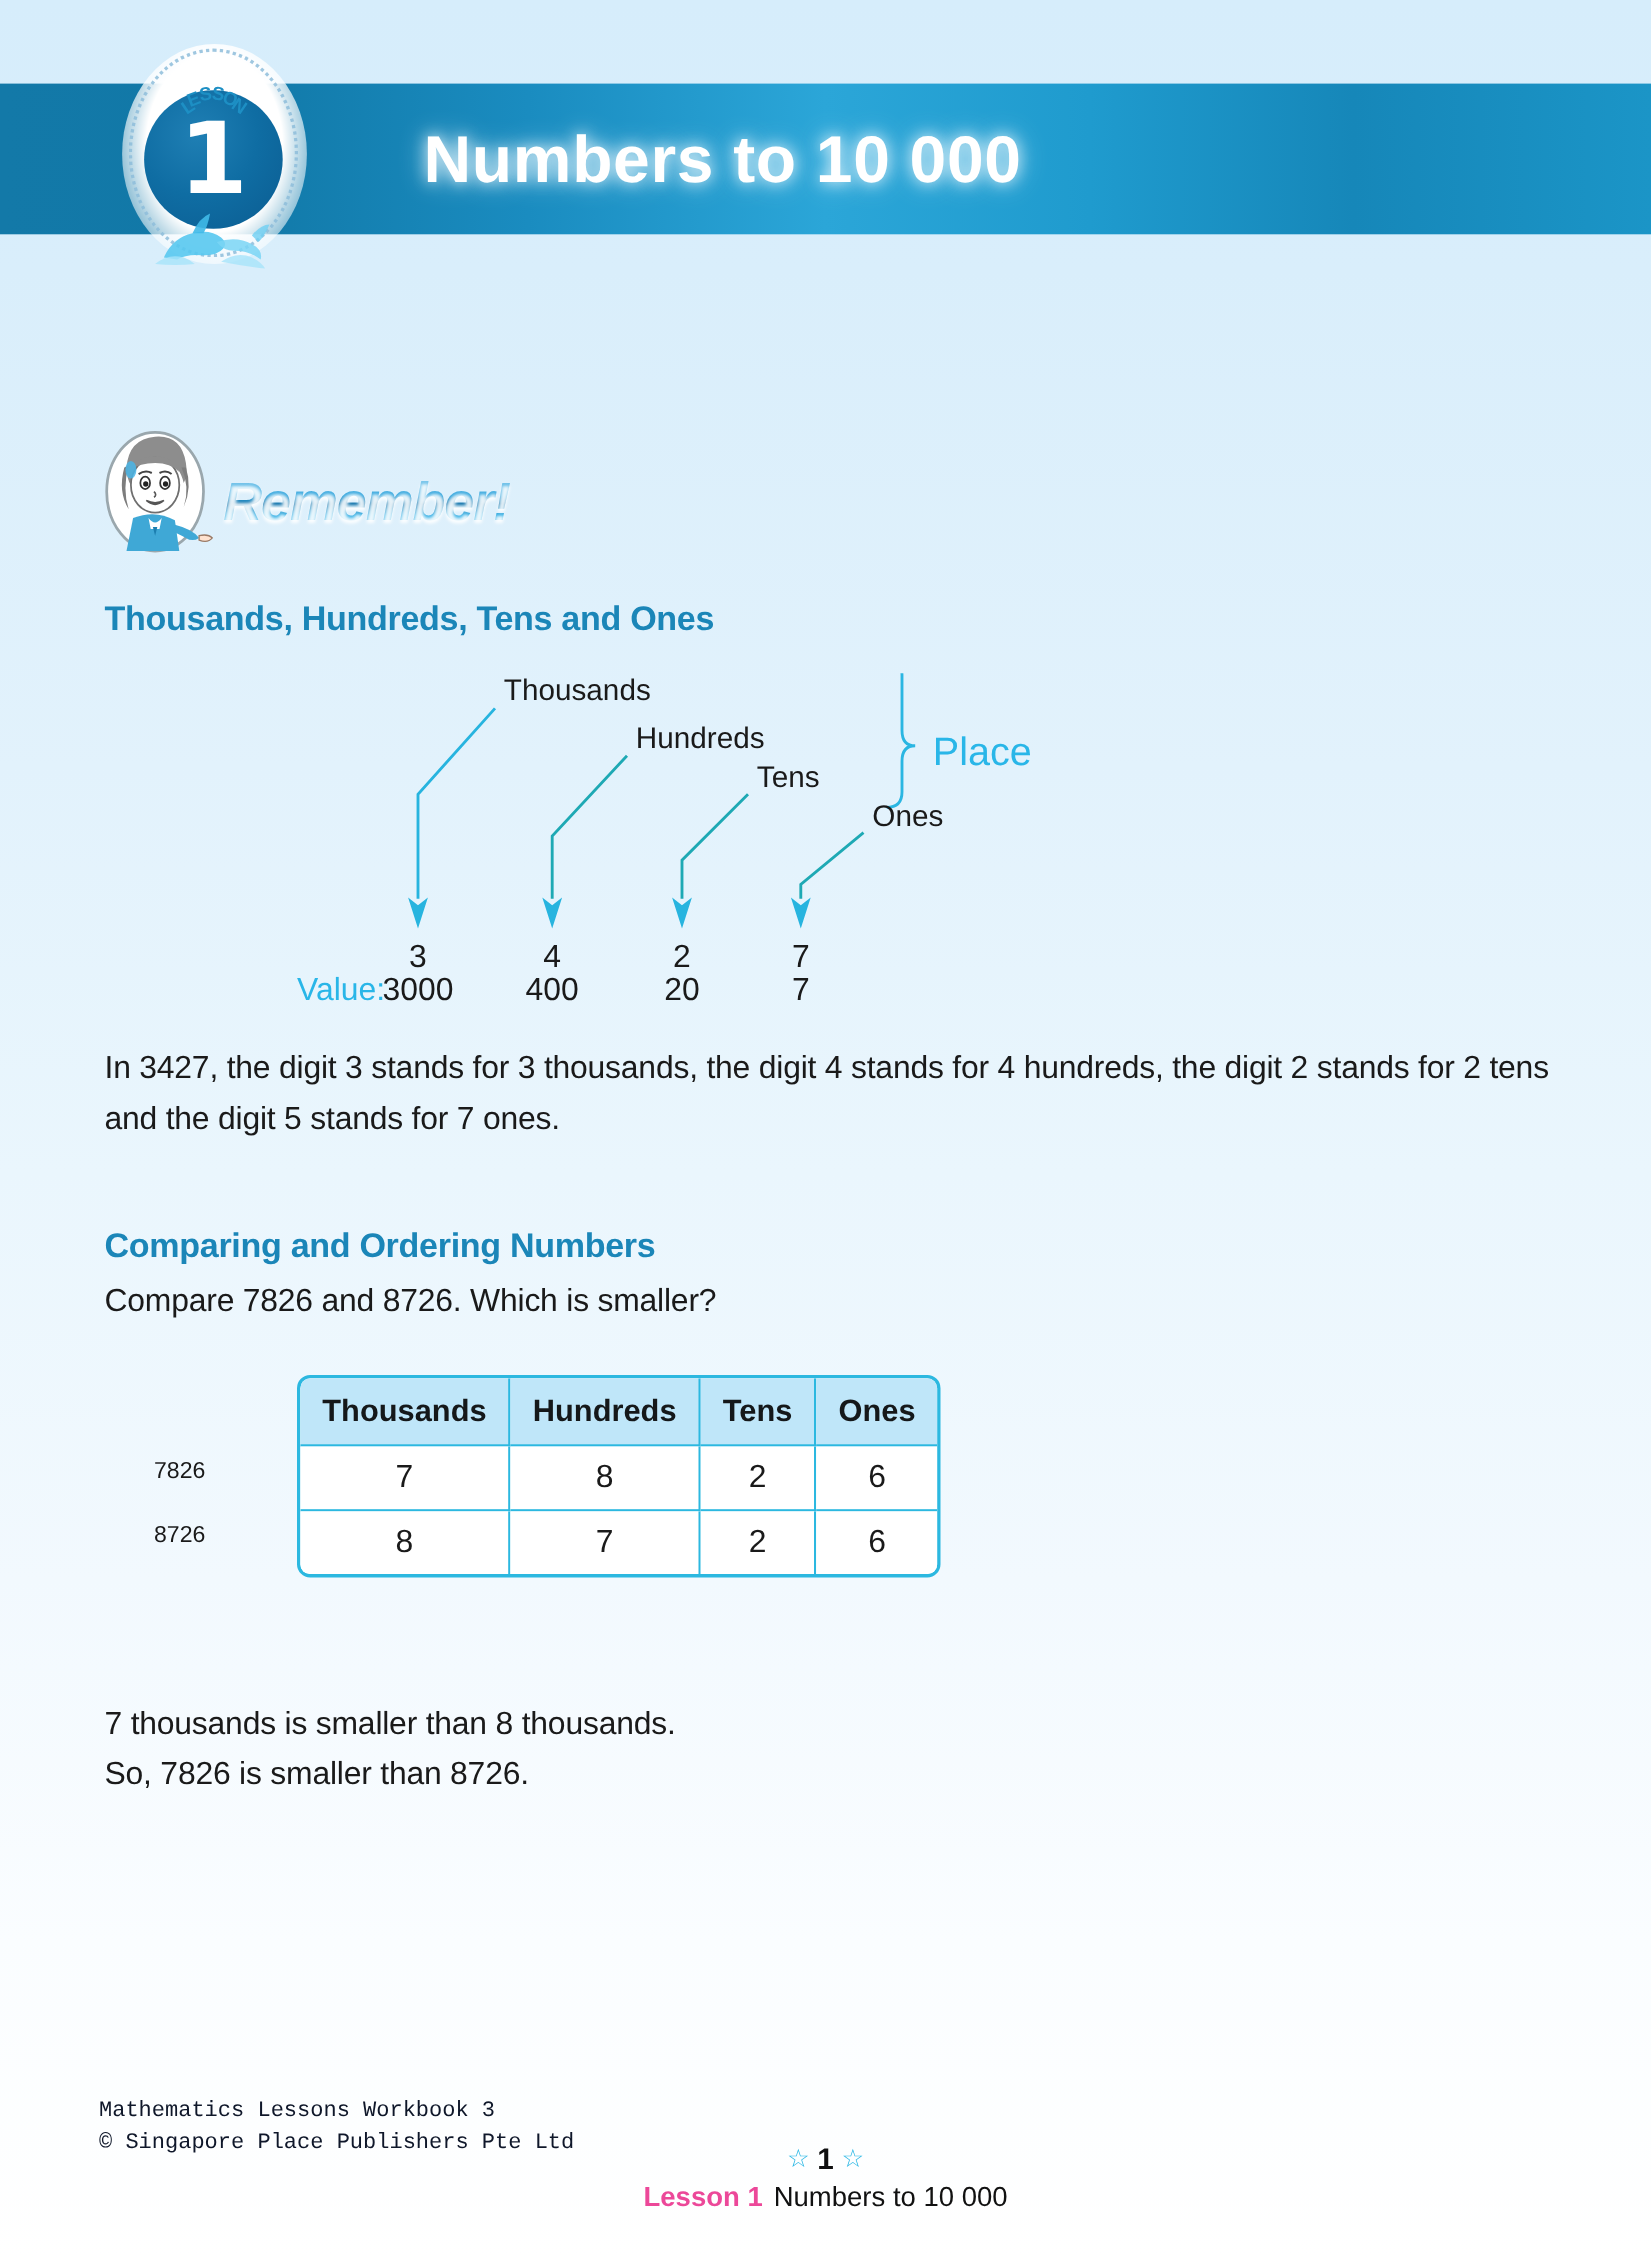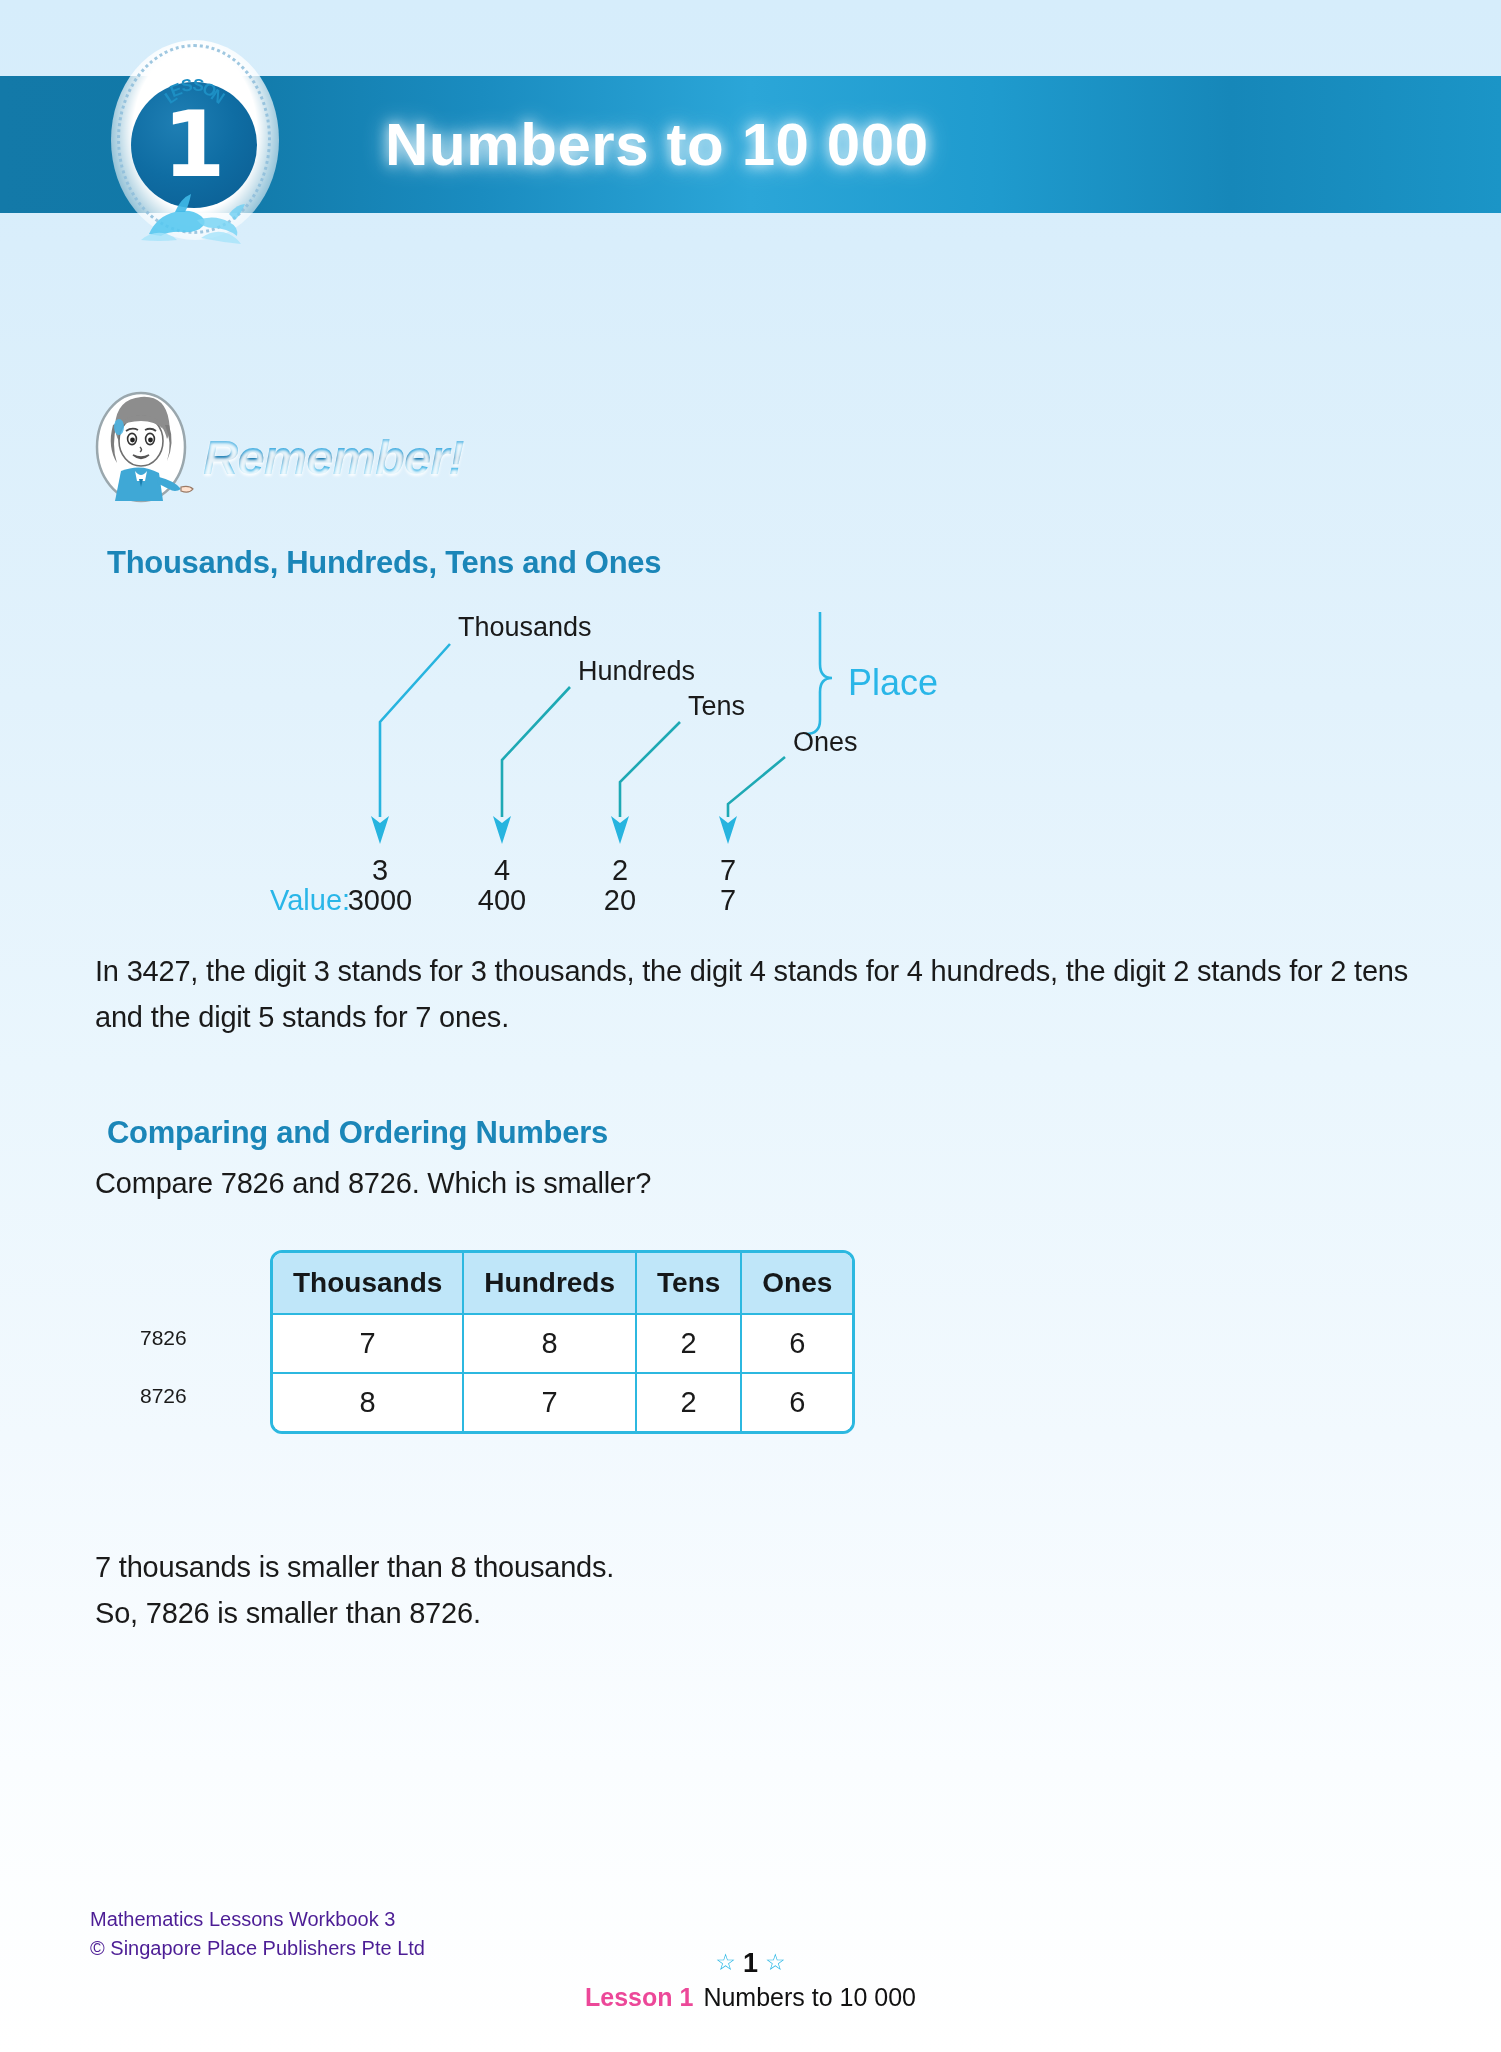"Thousands, Hundreds, Tens and Ones" .section-heading { margin-left: 12px -> none }
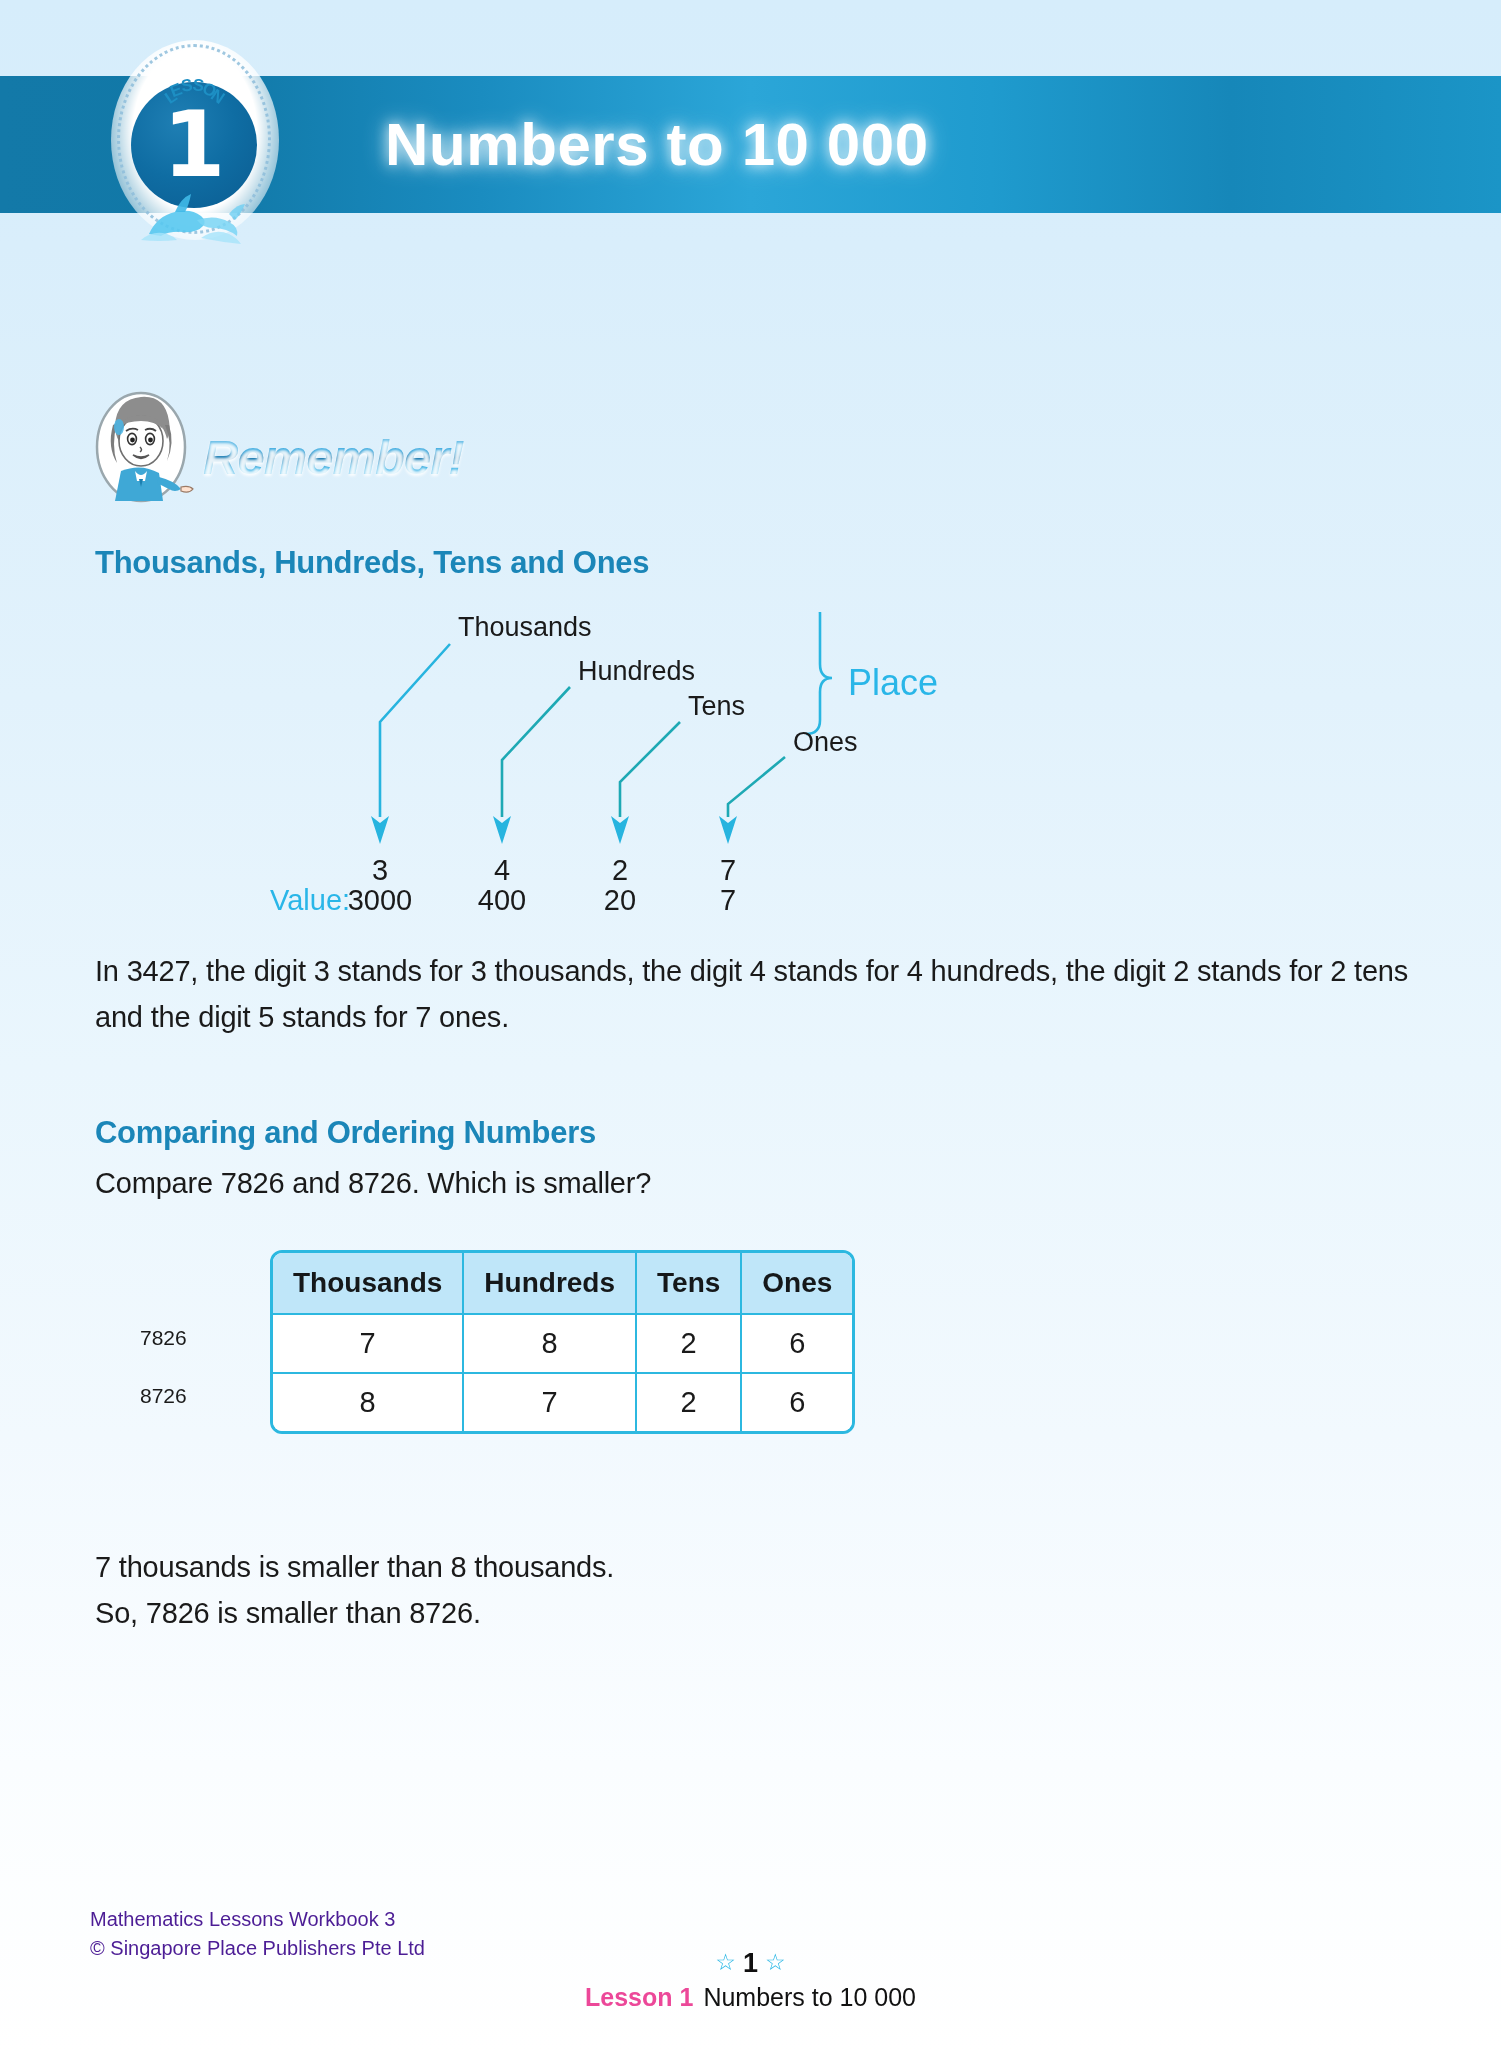"Mathematics Lessons Workbook 3" #footer-left { color: #4c1d95 -> #0f172a; font-family: Liberation Sans, sans-serif -> Liberation Mono, monospace }
